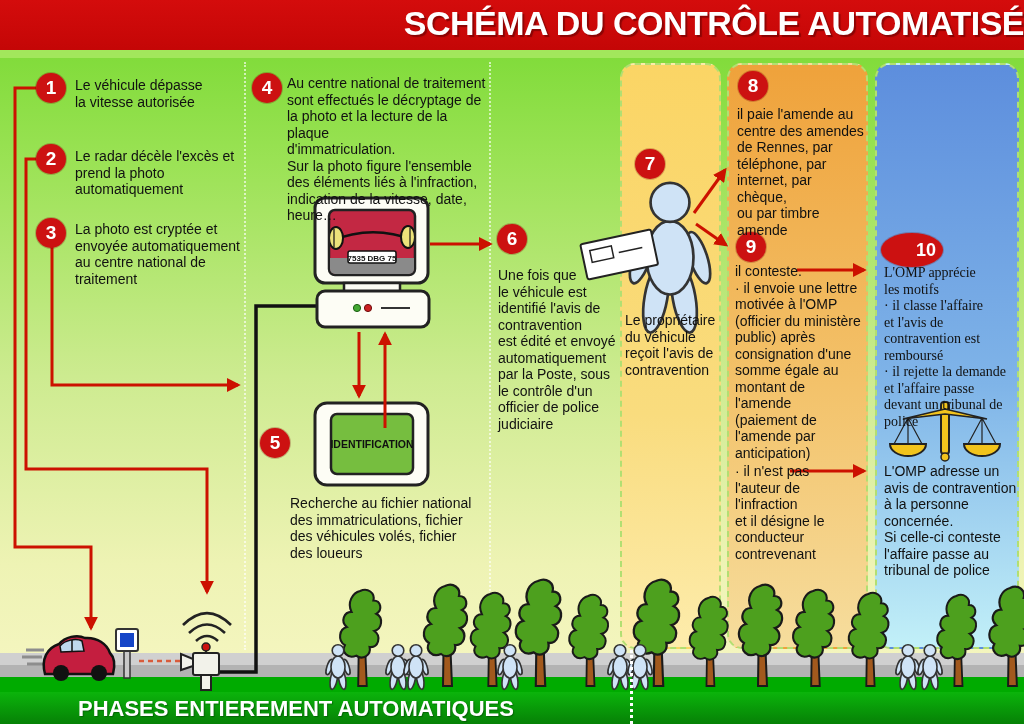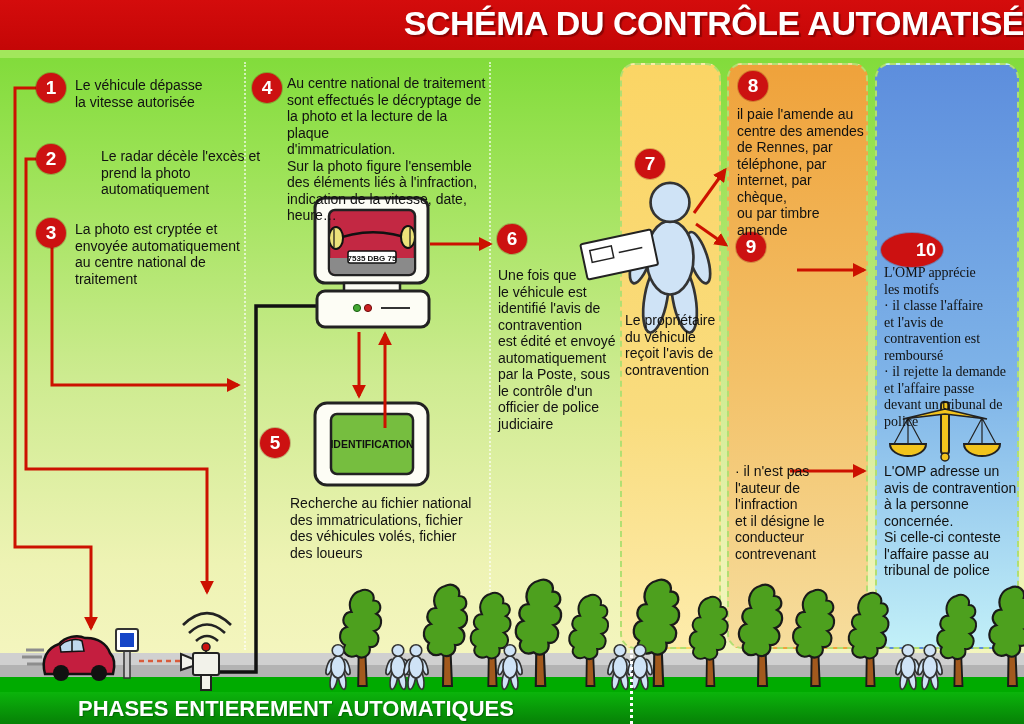"Le radar décèle l'excès et" div.txt { margin-left: 26px -> none }
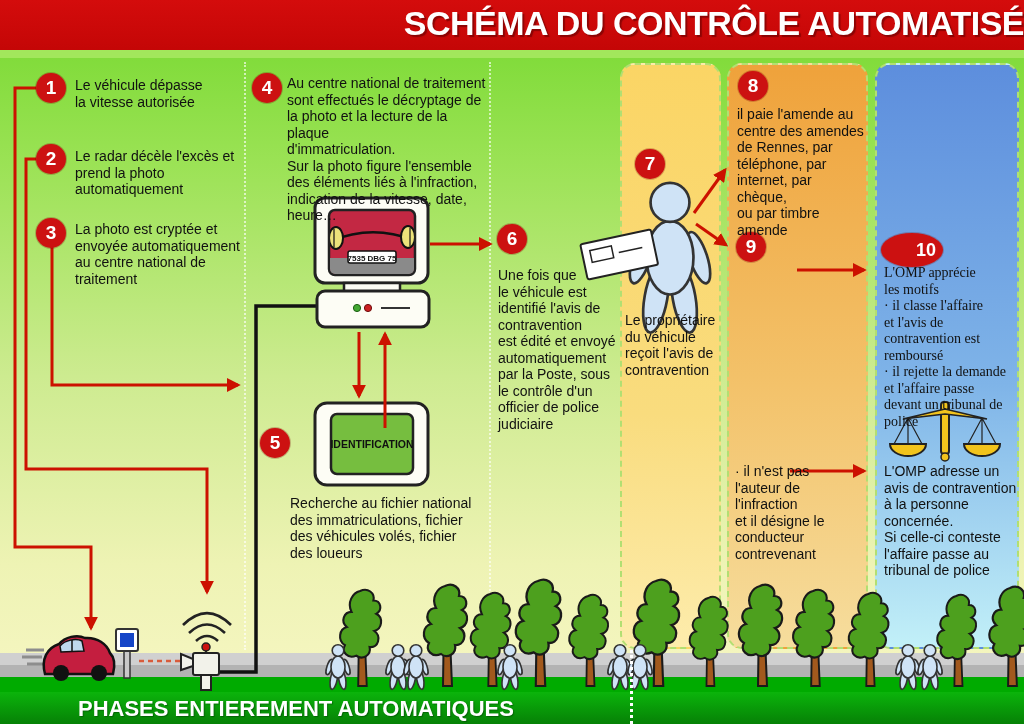"il conteste." div.txt { html: none -> <div>il conteste. · il envoie une lettre motivée à l'OMP (officier du ministère public) après consignation d'une somme égale au montant de l'amende (paiement de l'amende par anticipation)</div> }
